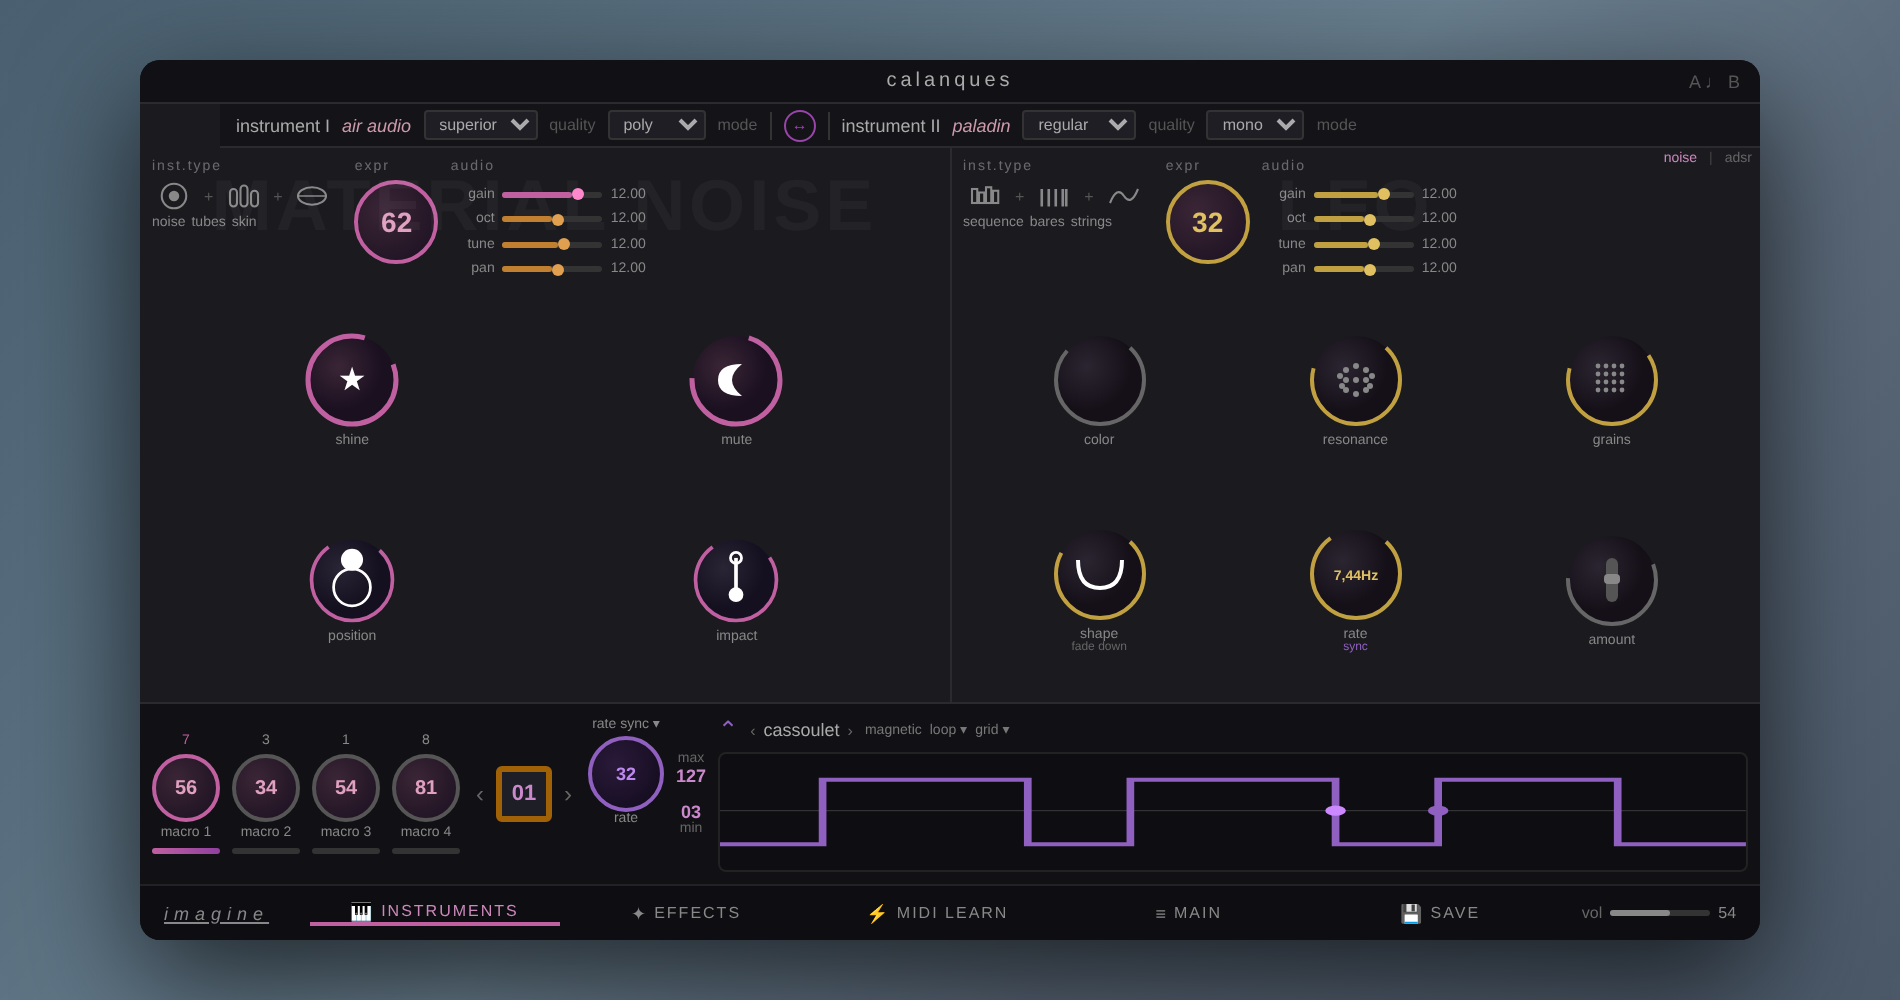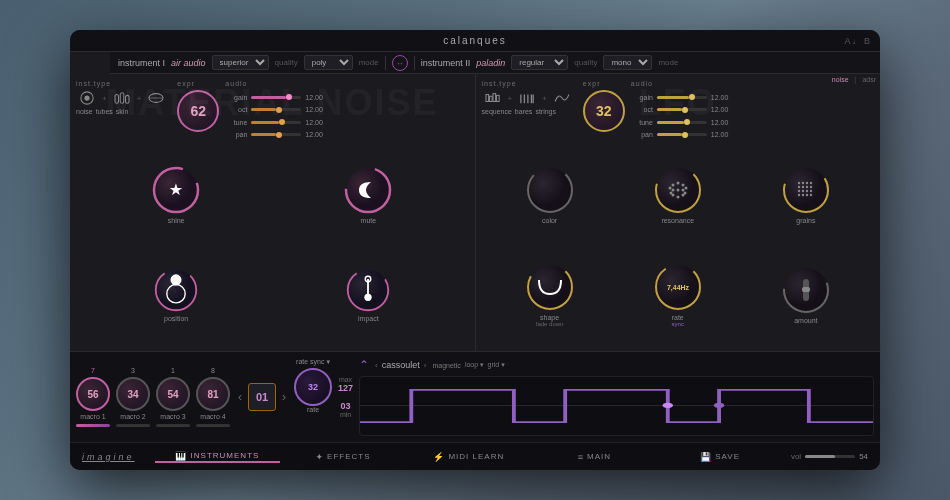"01" .scene-display { border: 1px solid #a16207 -> 3px solid #a16207 }
